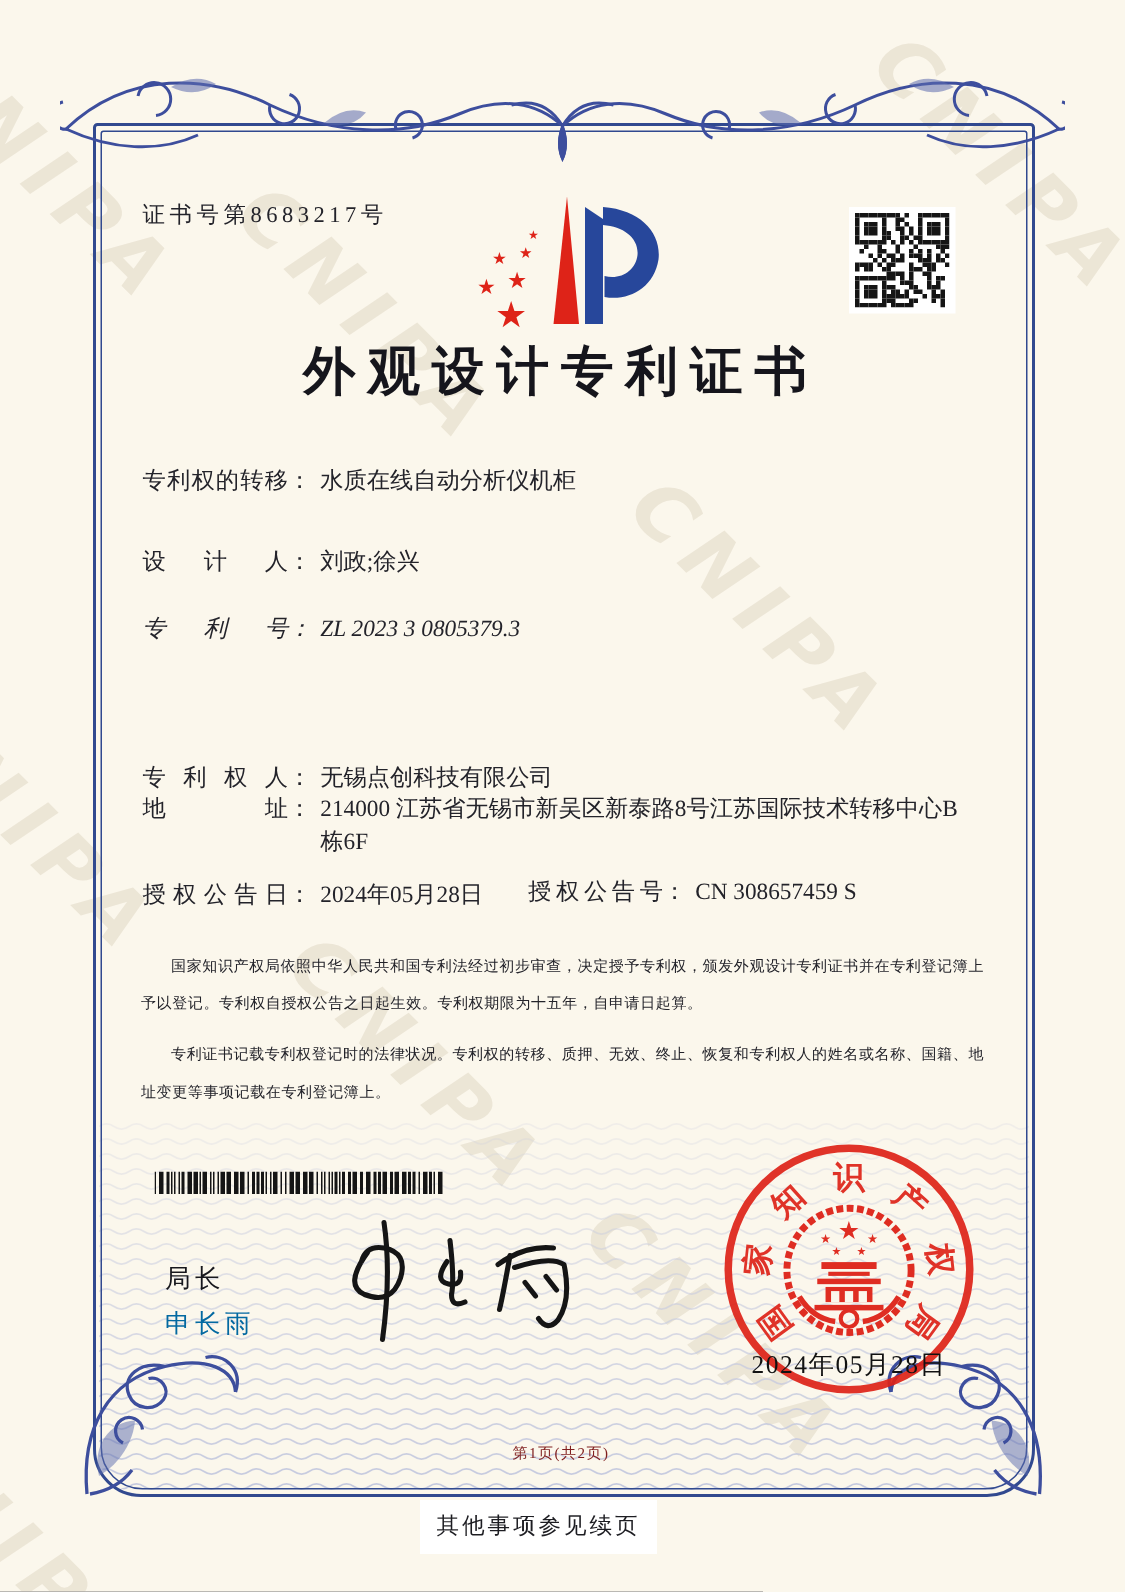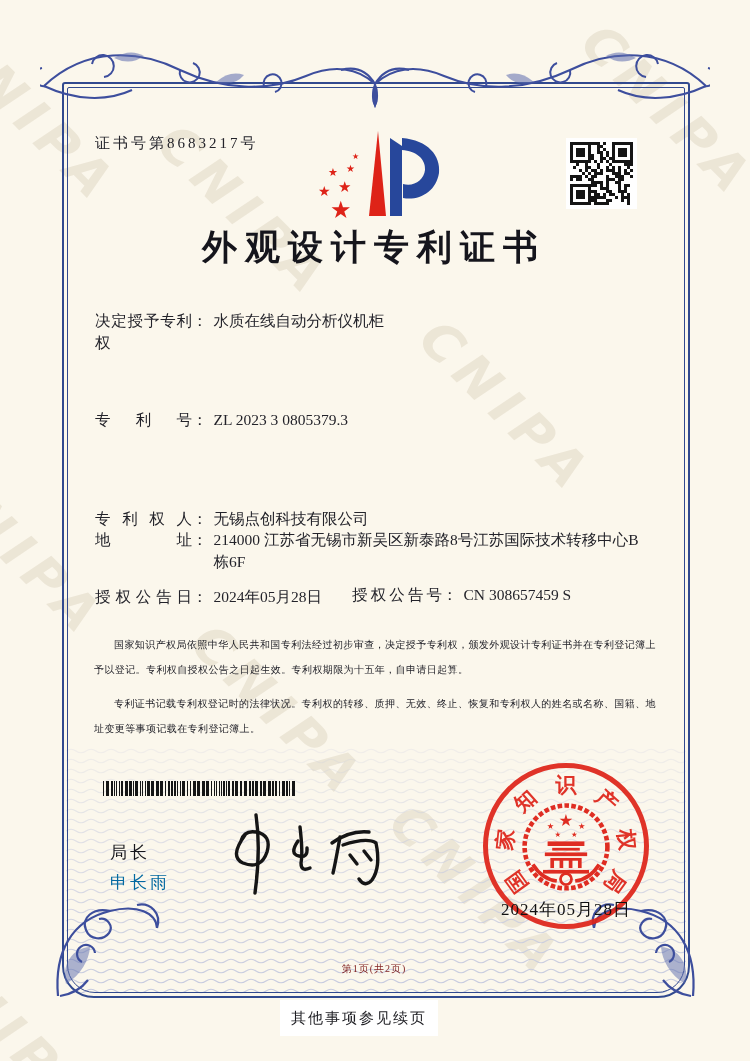"决定授予专利权" span.flabel { text: 决定授予专利权 -> 专利权的转移 }
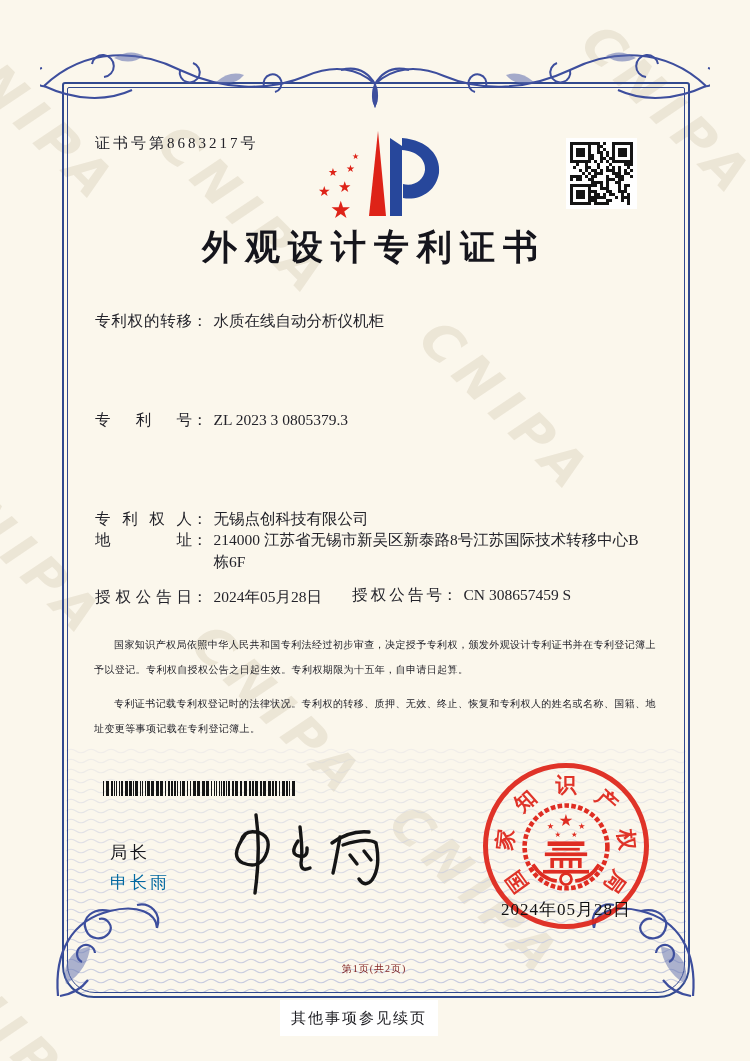"设计人： 刘政;徐兴" div.frow { html: none -> <div> <span>设计人</span><span>：</span><span>刘政;徐兴</span> </div> }
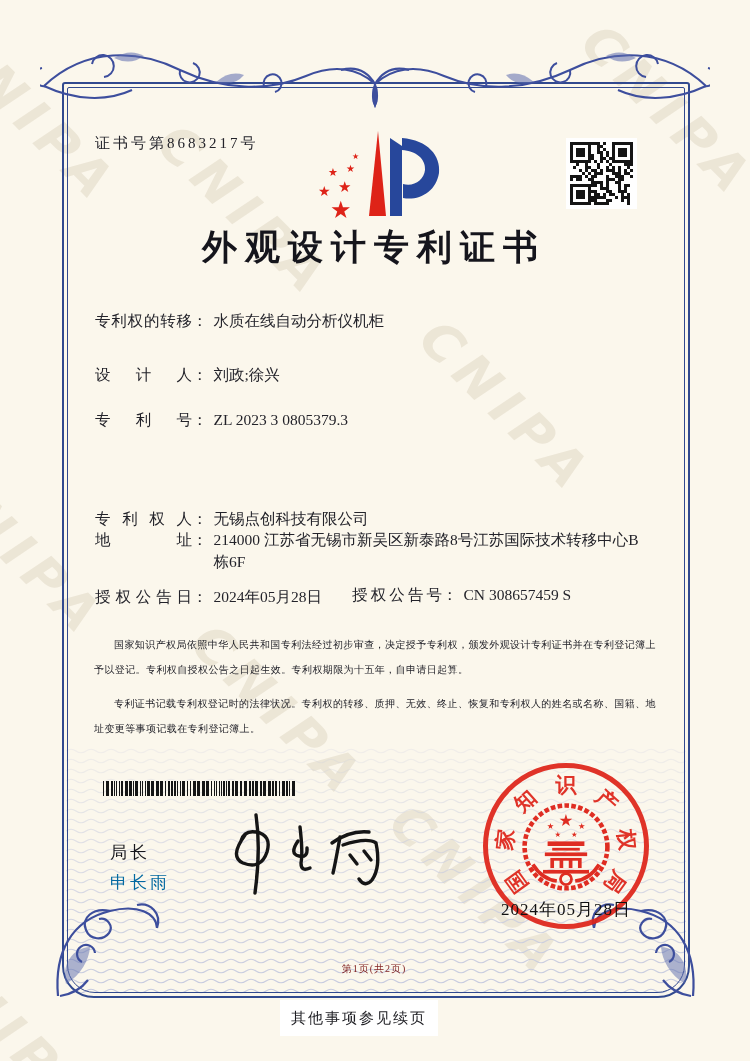"专利号： ZL 2023 3 0805379.3" div.frow { font-style: none -> italic }
